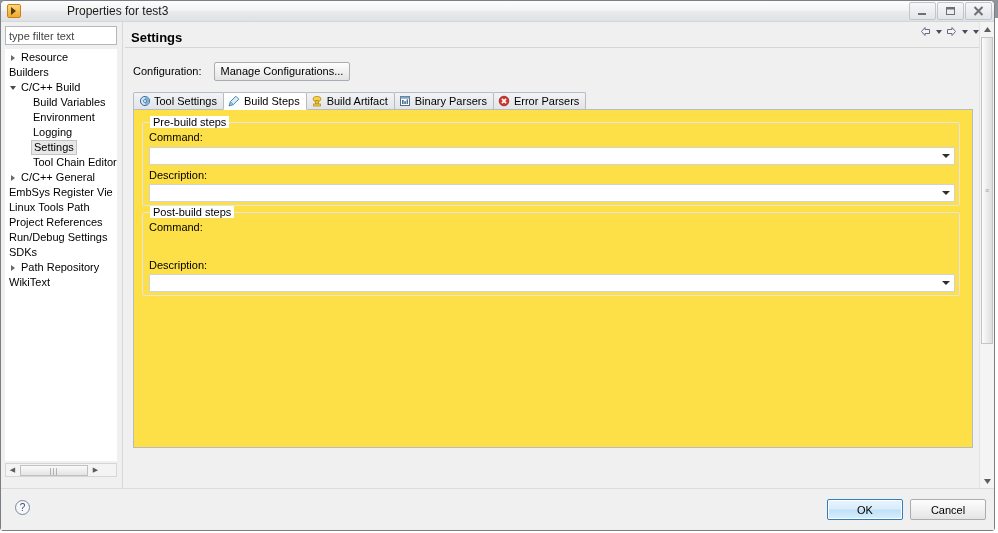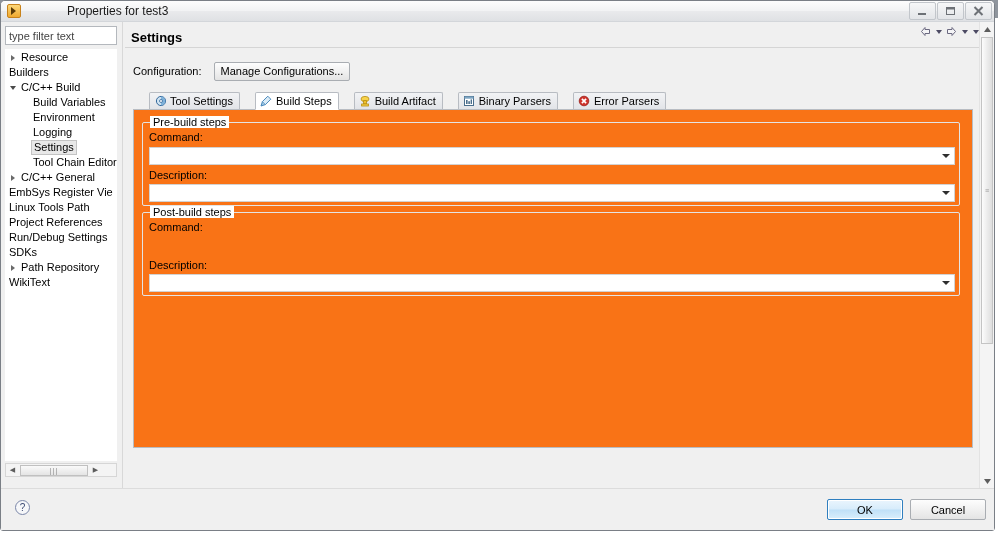"Tool Settings" .tab { margin-left: 16px -> none }
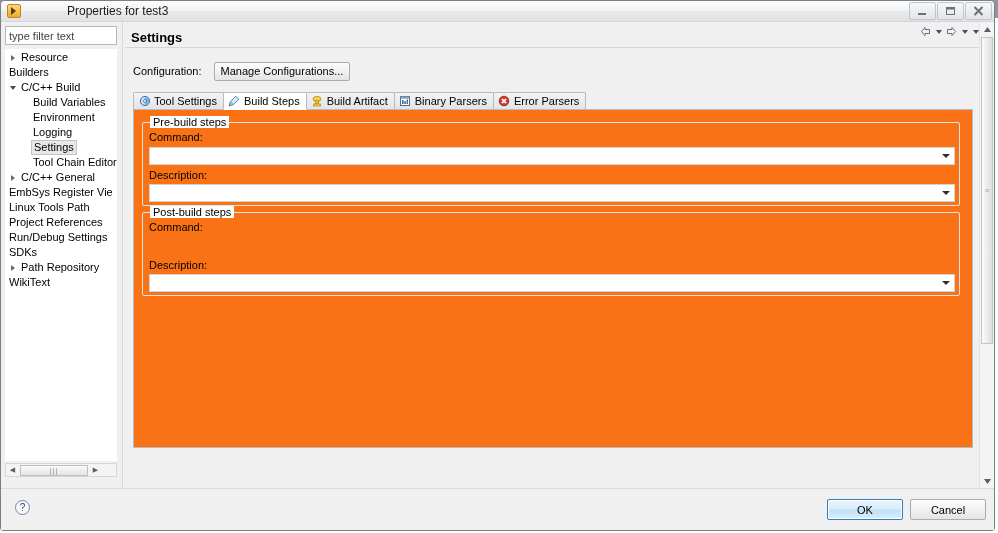"Pre-build steps" #tabcontent { background: #f97316 -> #fde047 }
